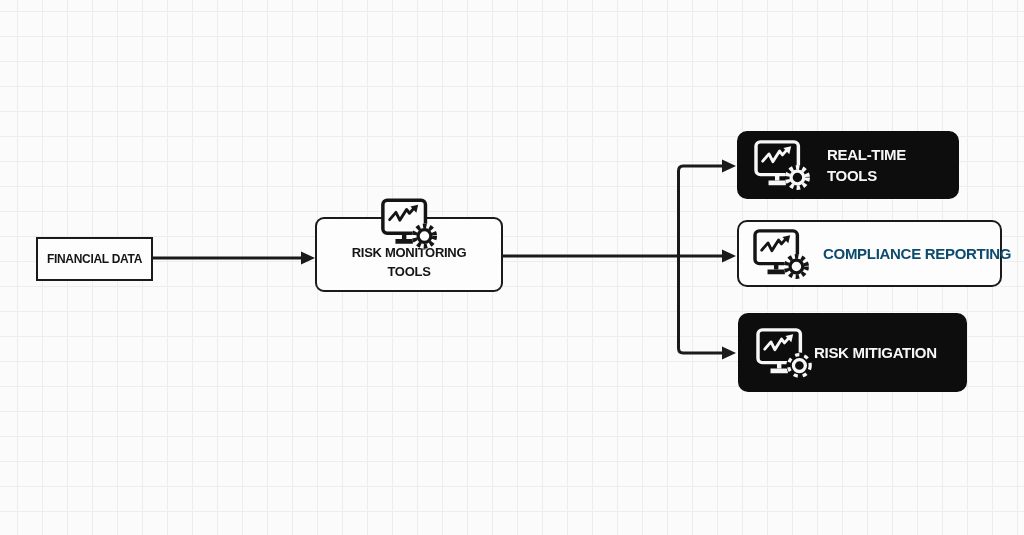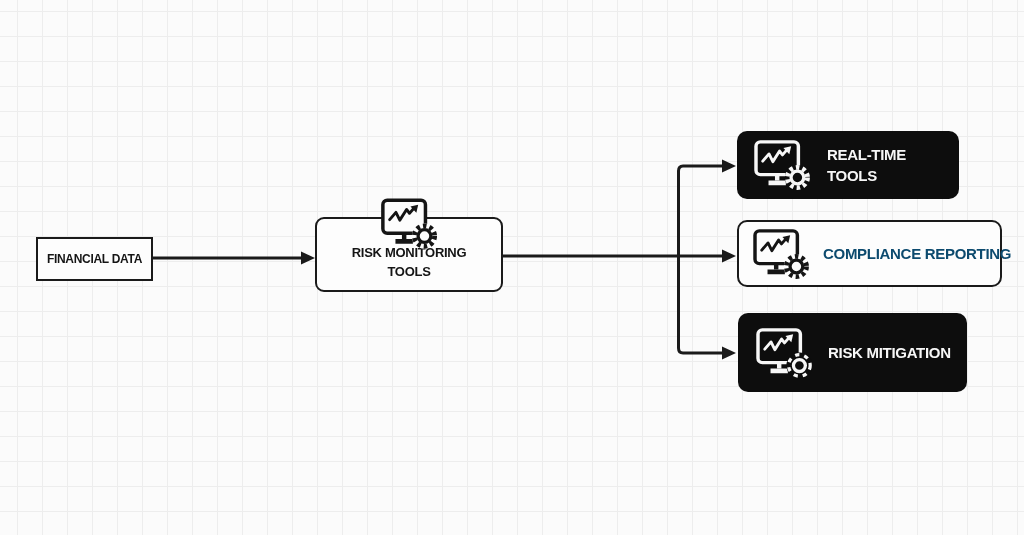"RISK MITIGATION" .node-rms { gap: 14px -> none }
